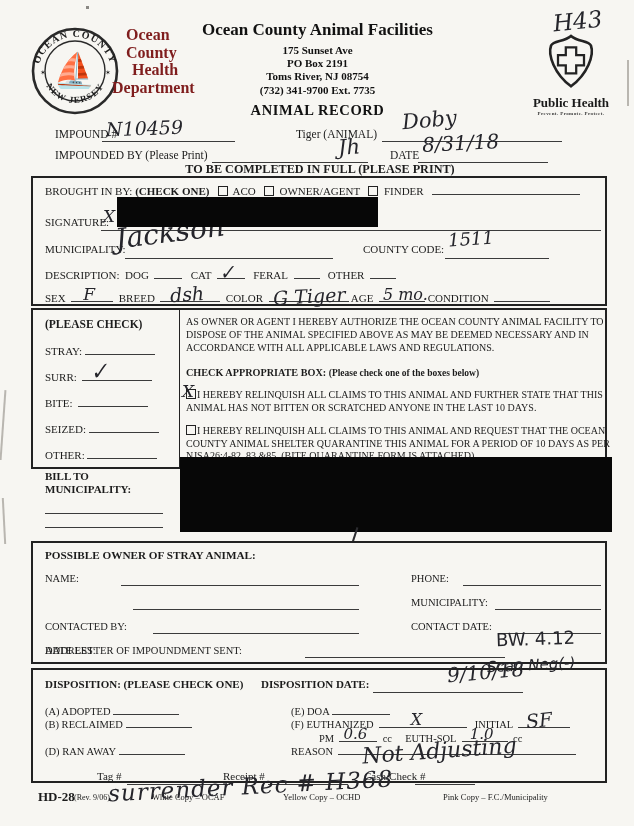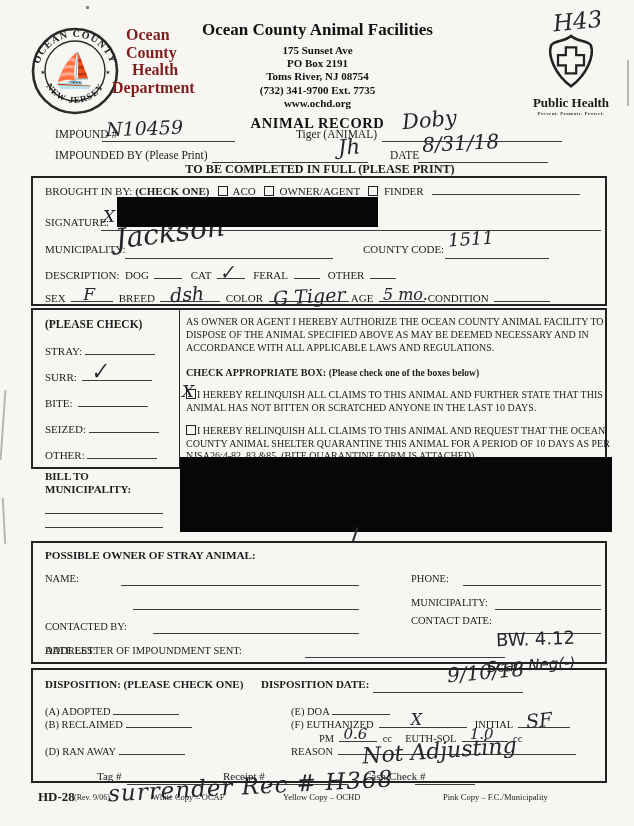"www.ochd.org" div { html: <div>www.ochd.org</div> -> none }
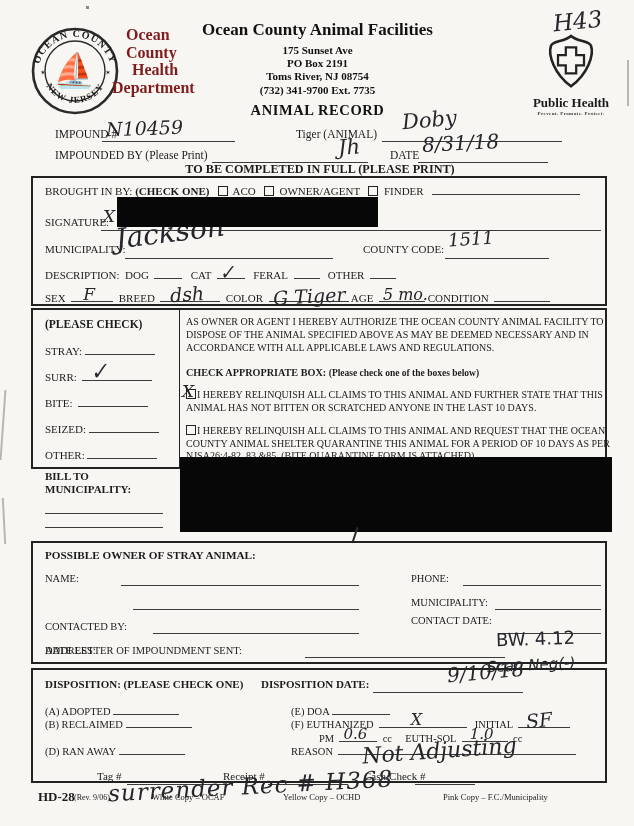"CONTACT DATE:" span.row { top: 72px -> 78px }
